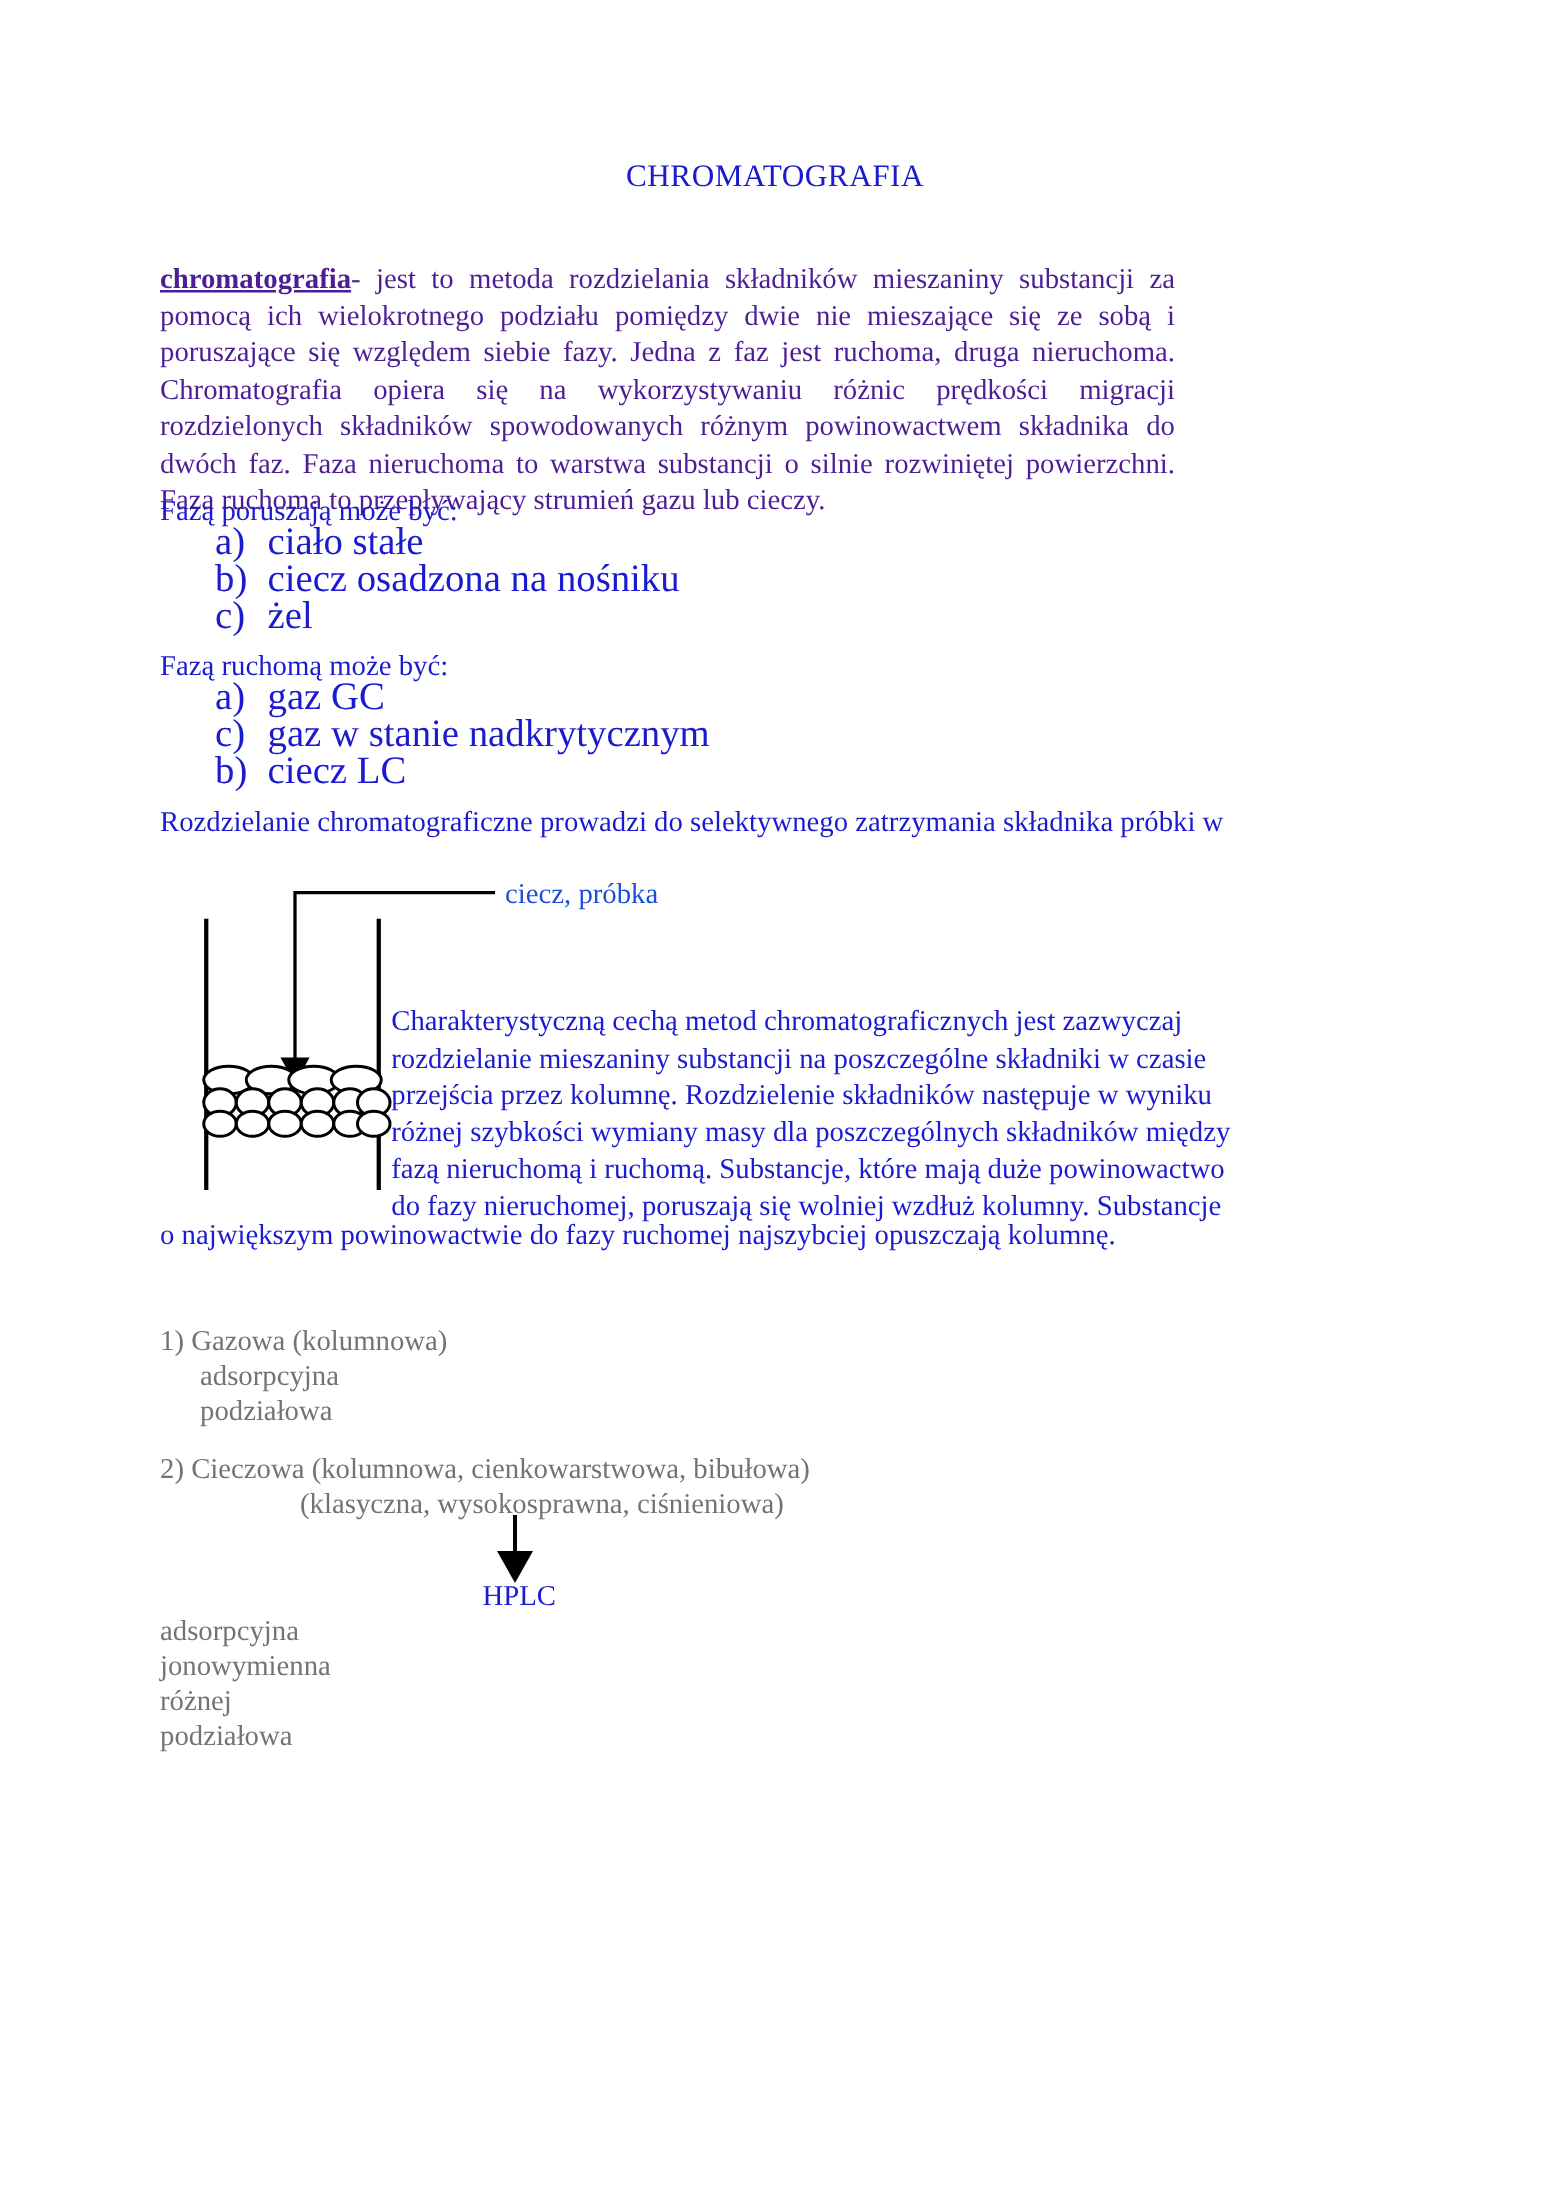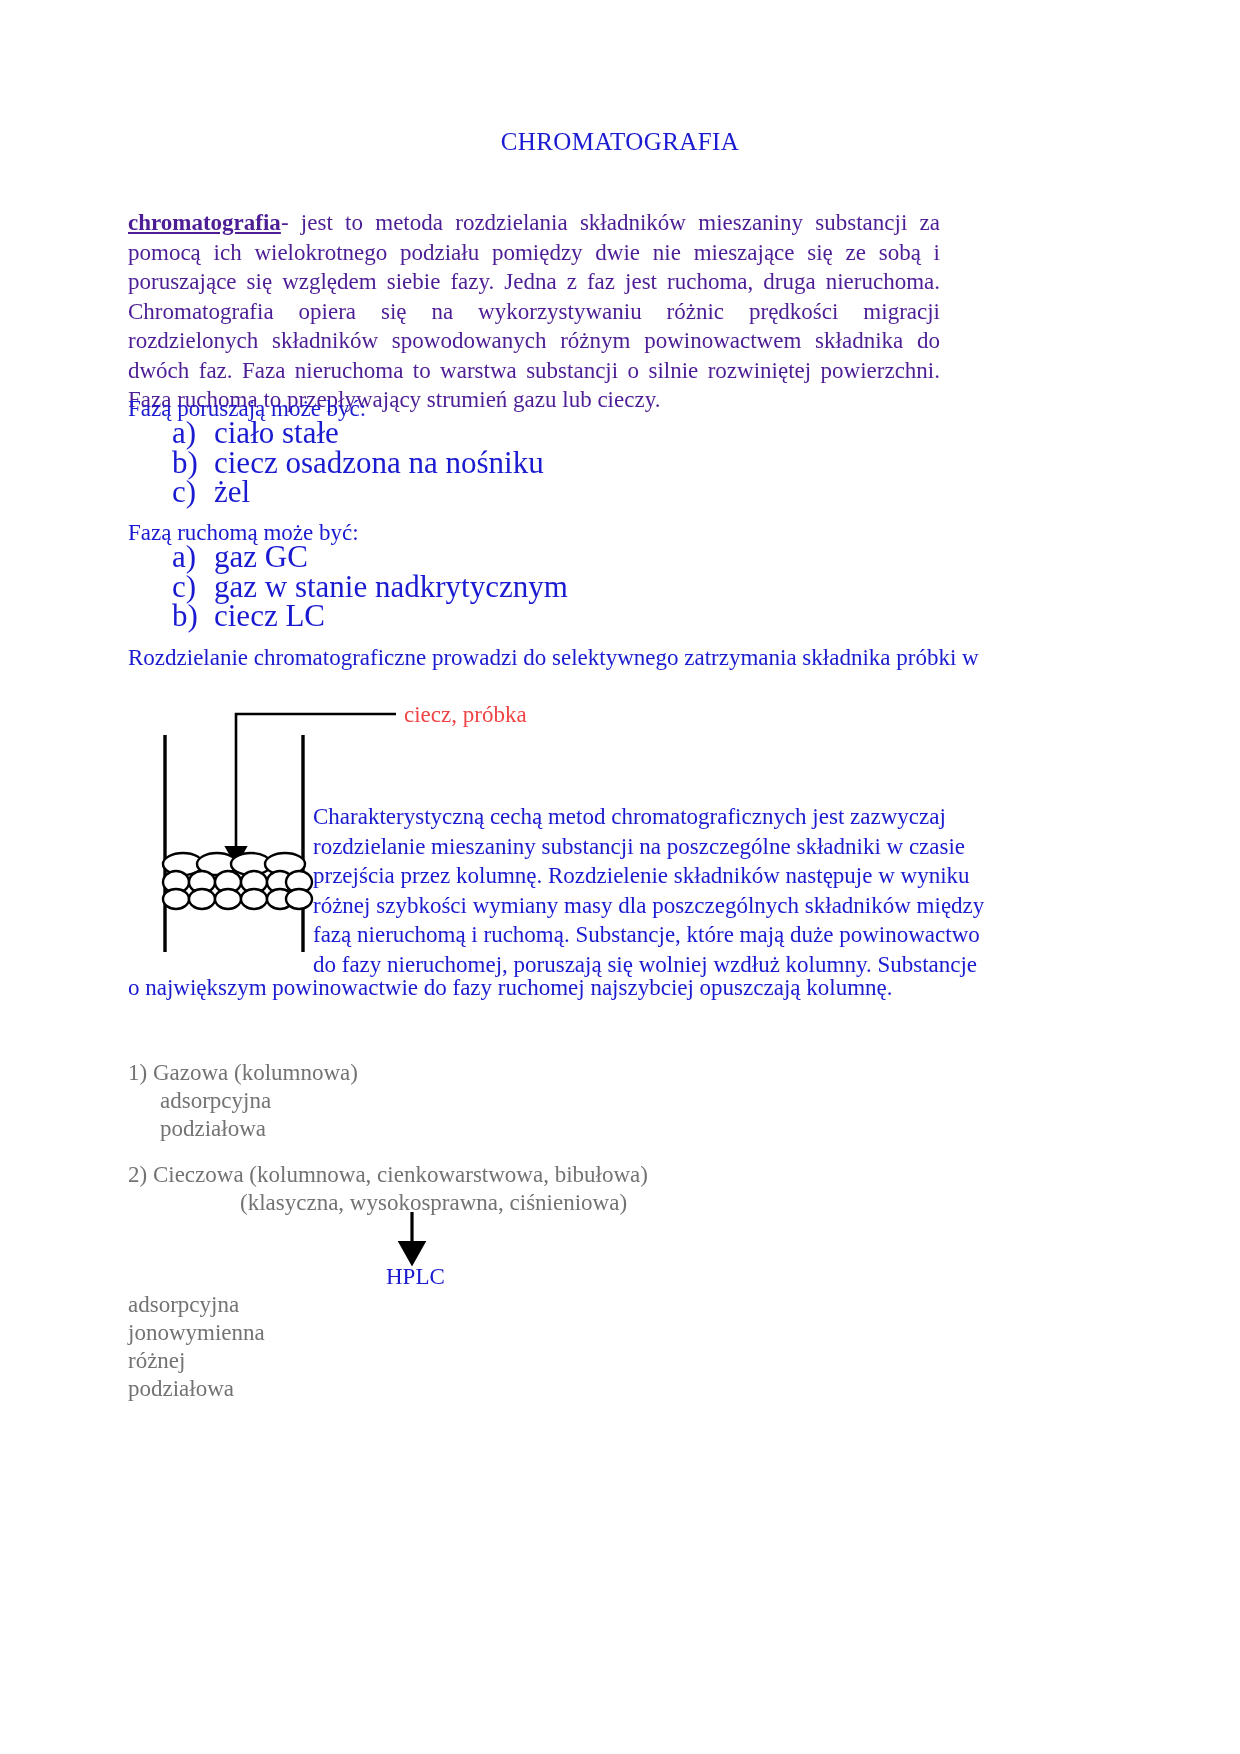"ciecz, próbka" .label-ciecz { color: #ef4444 -> #1d4ed8 }
